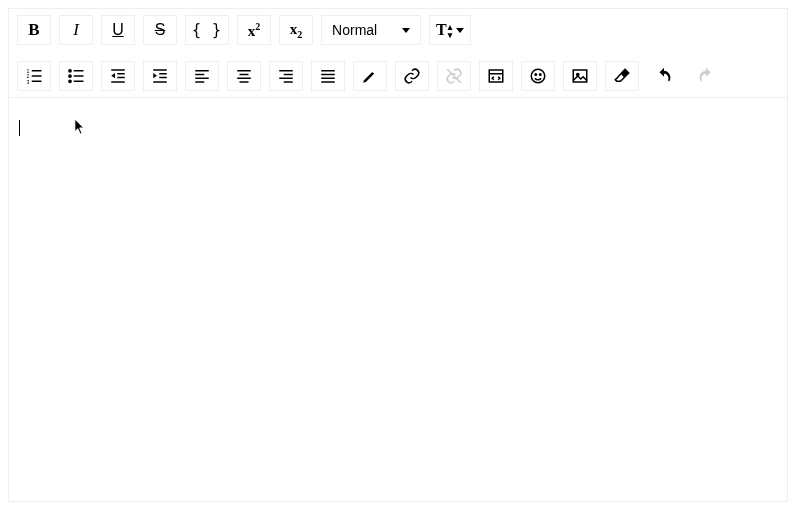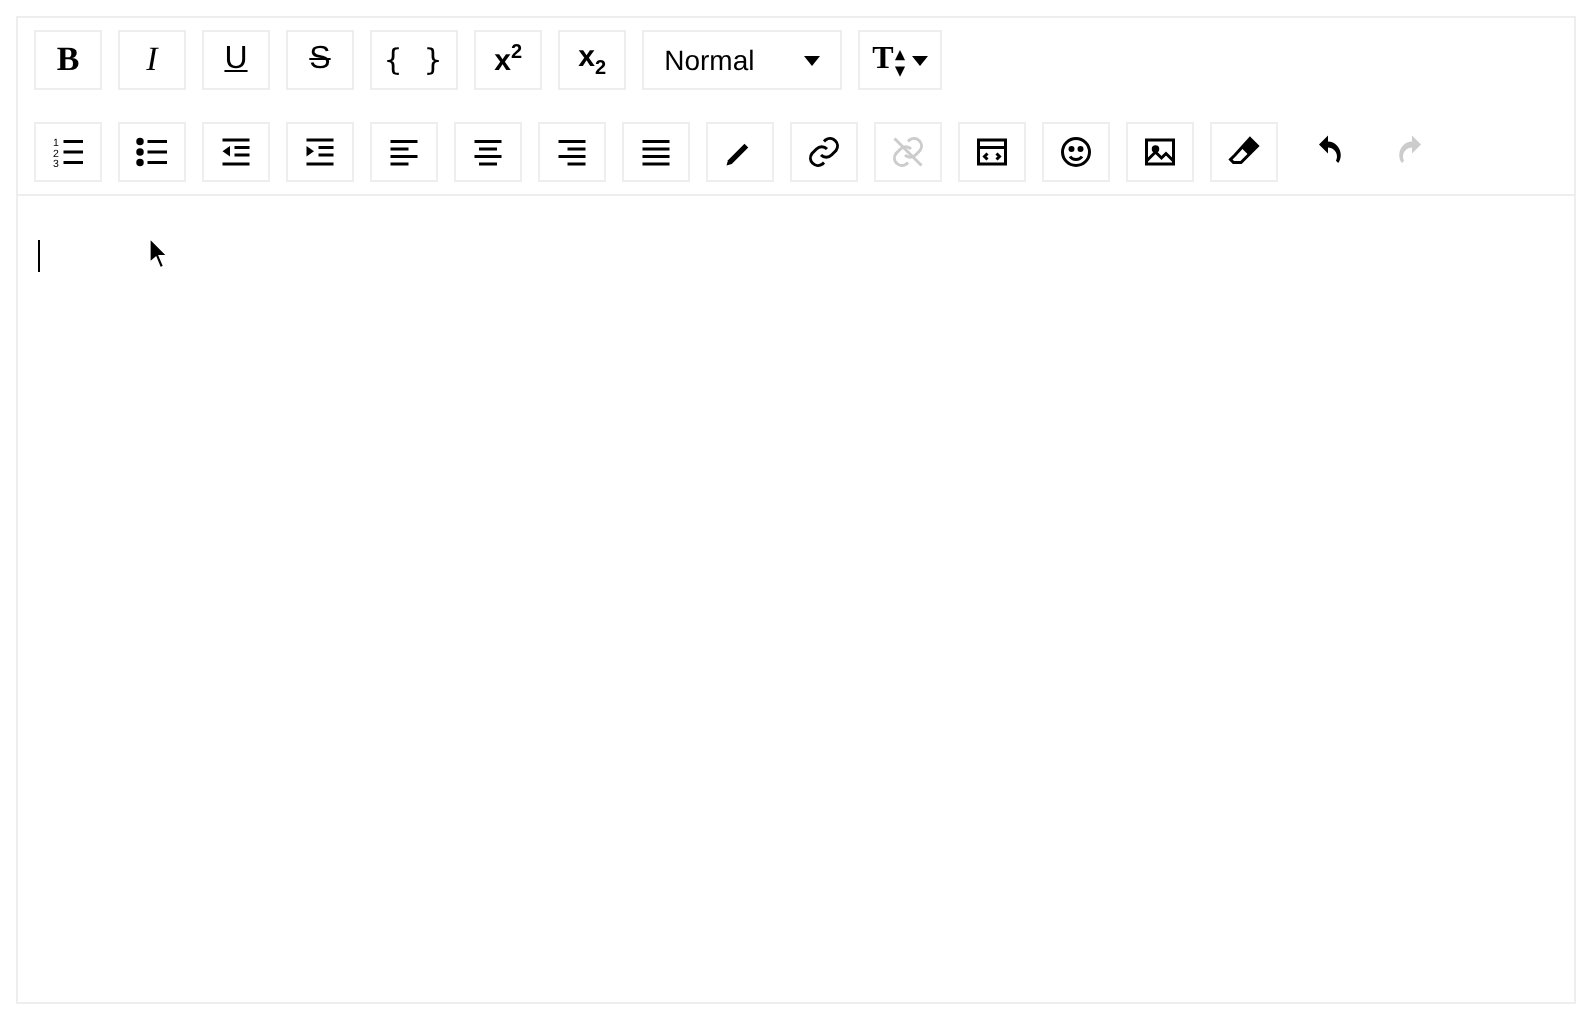"x2" .sup-x, .sub-x { font-family: none -> Liberation Serif, serif }
